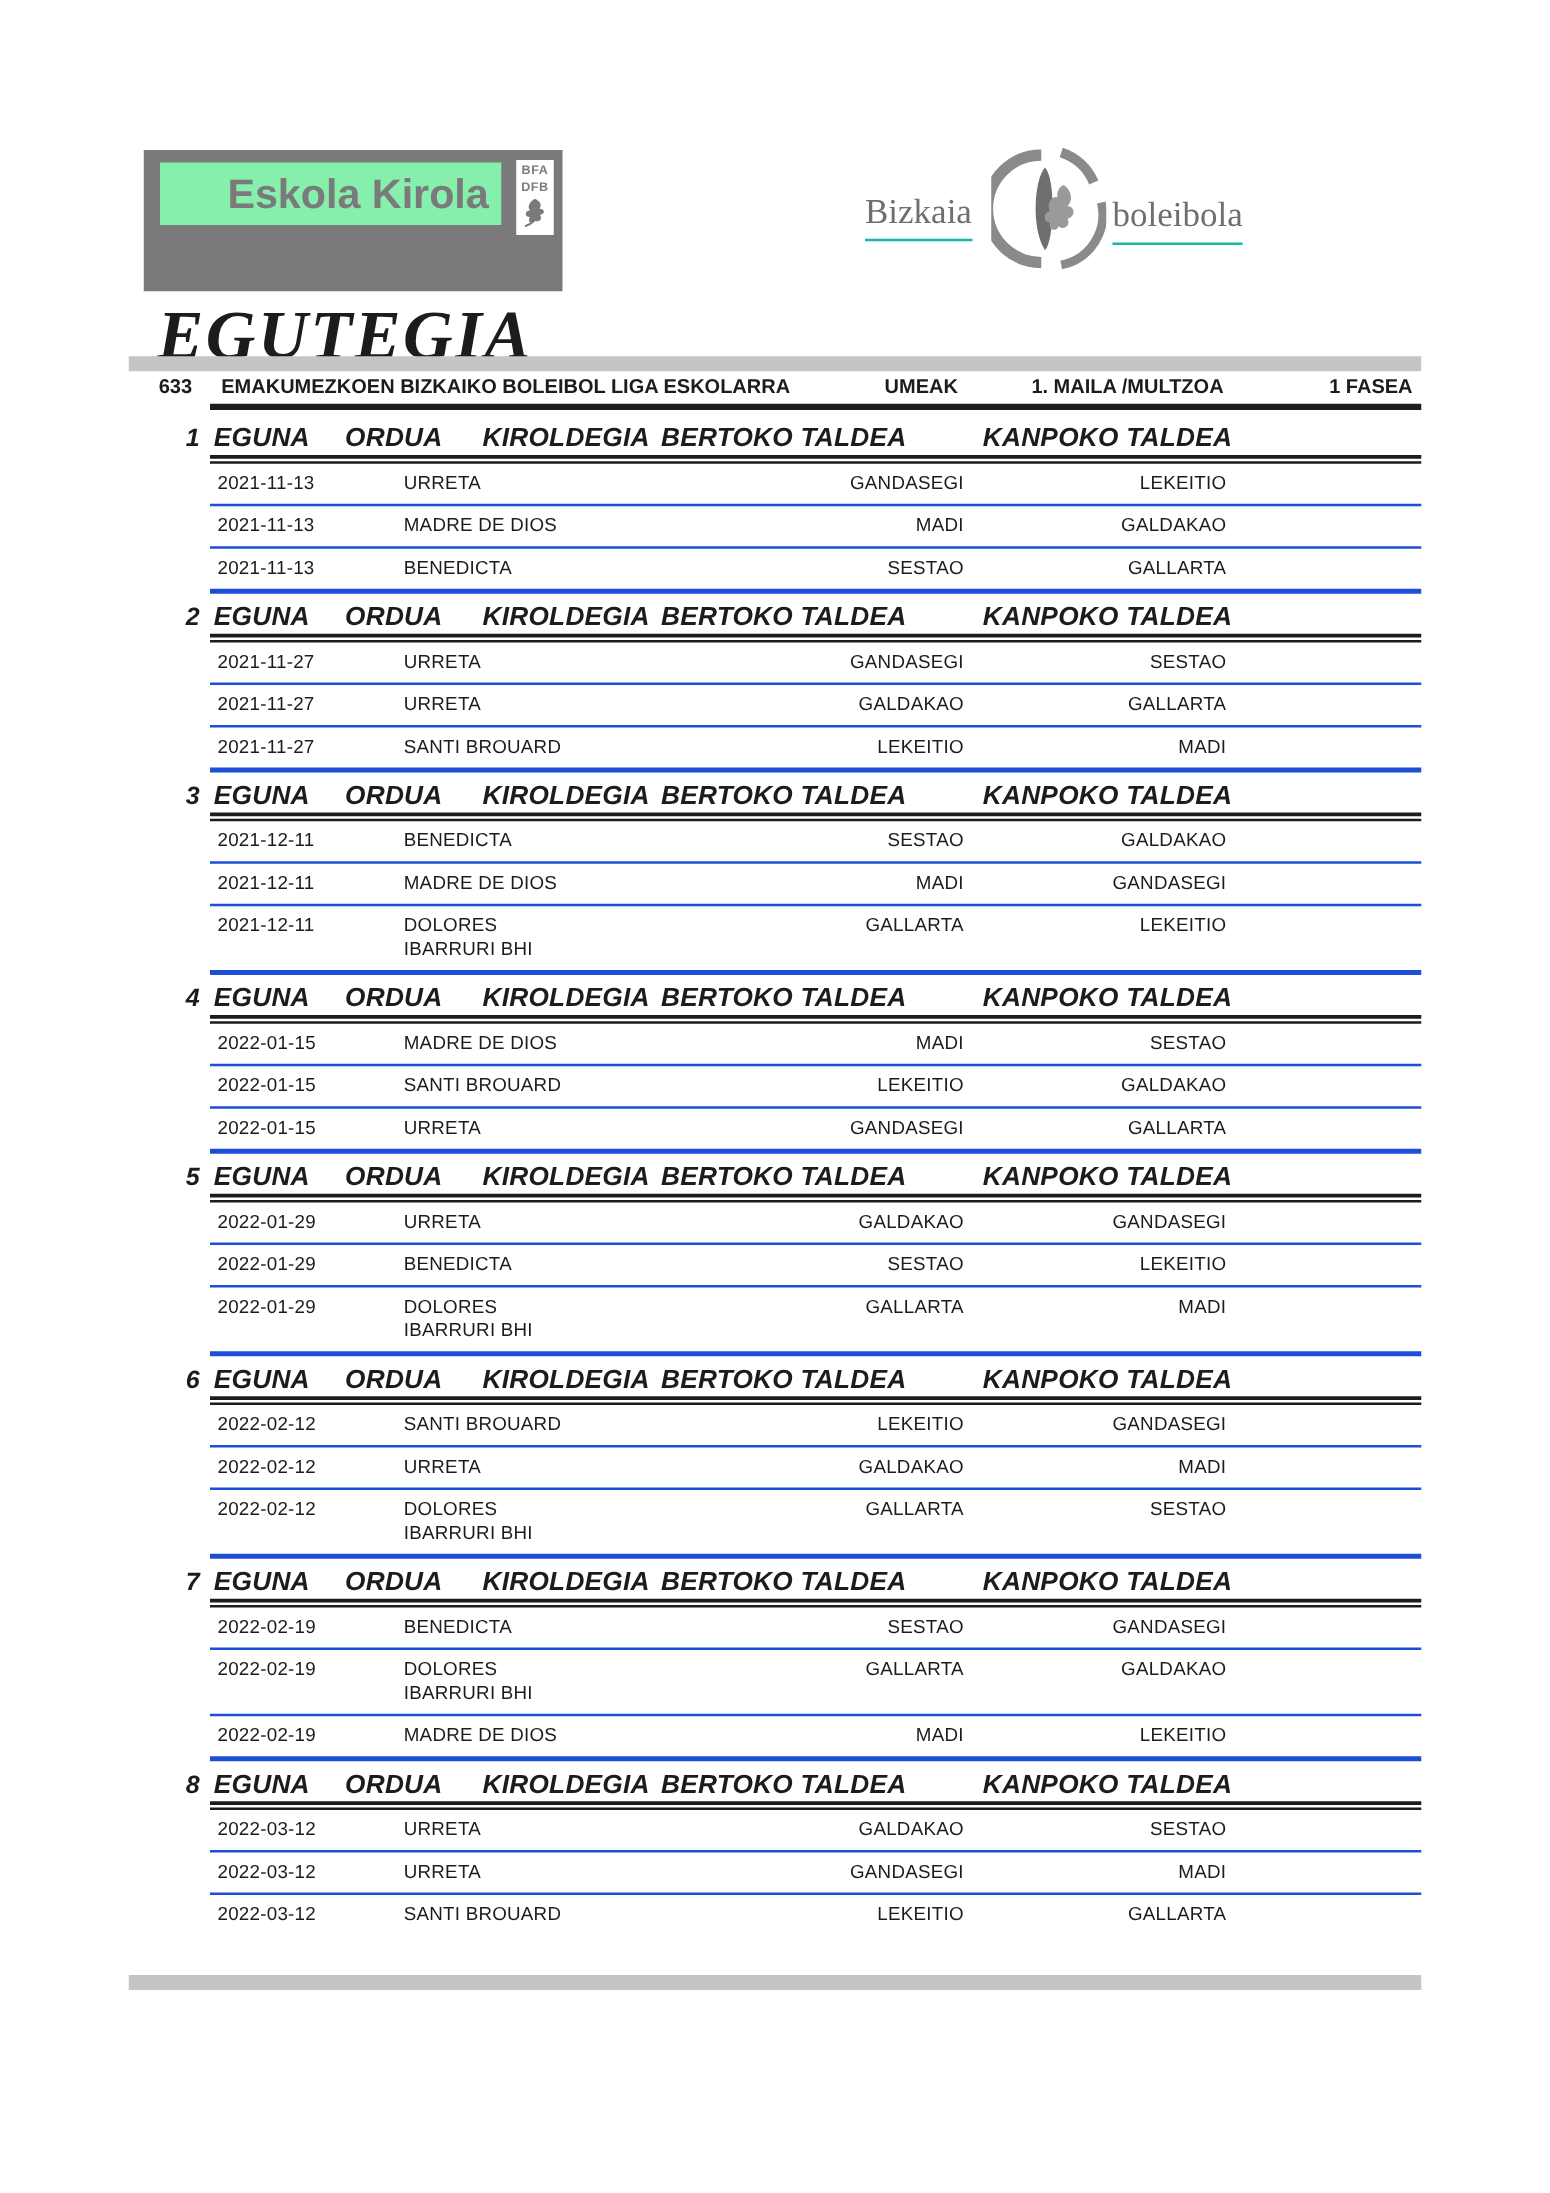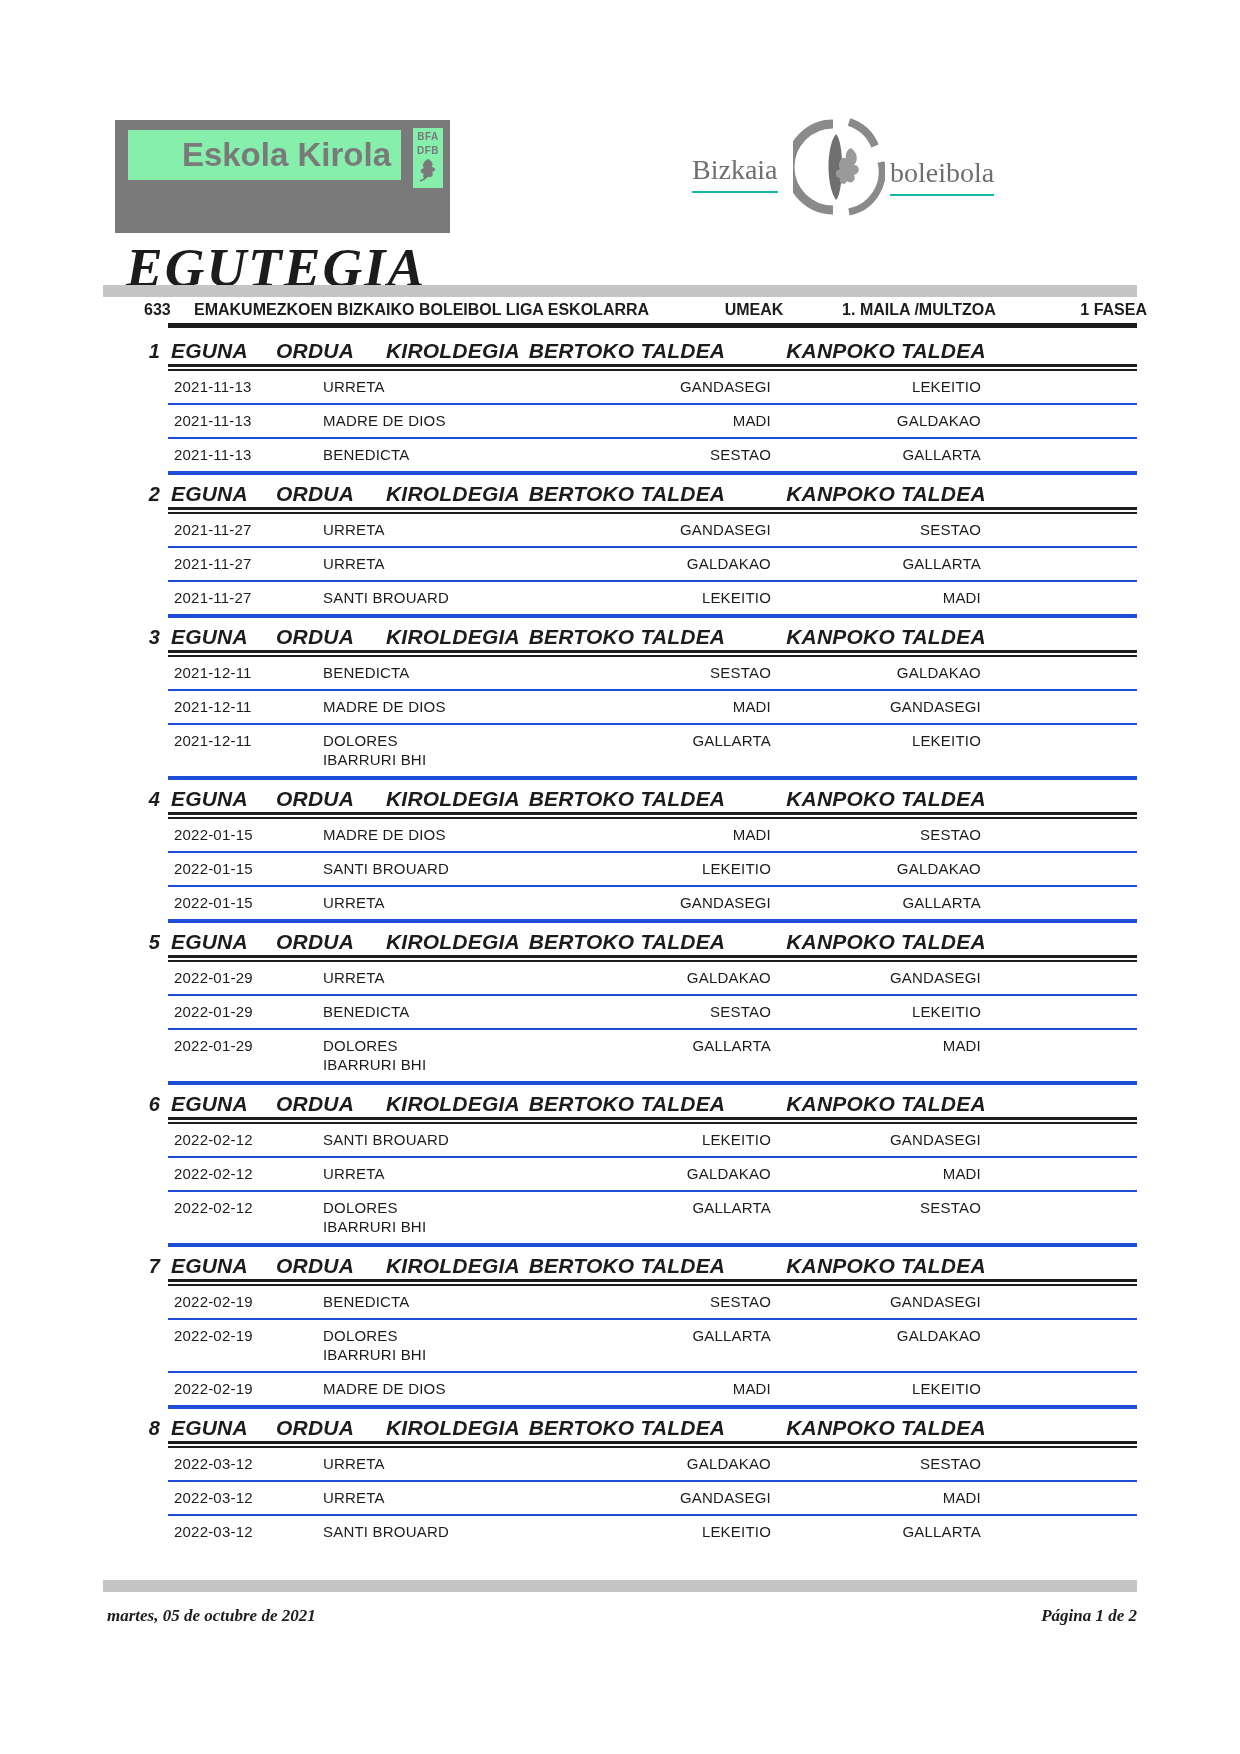"BFA" .ek-badge { background: #86efac -> #ffffff }
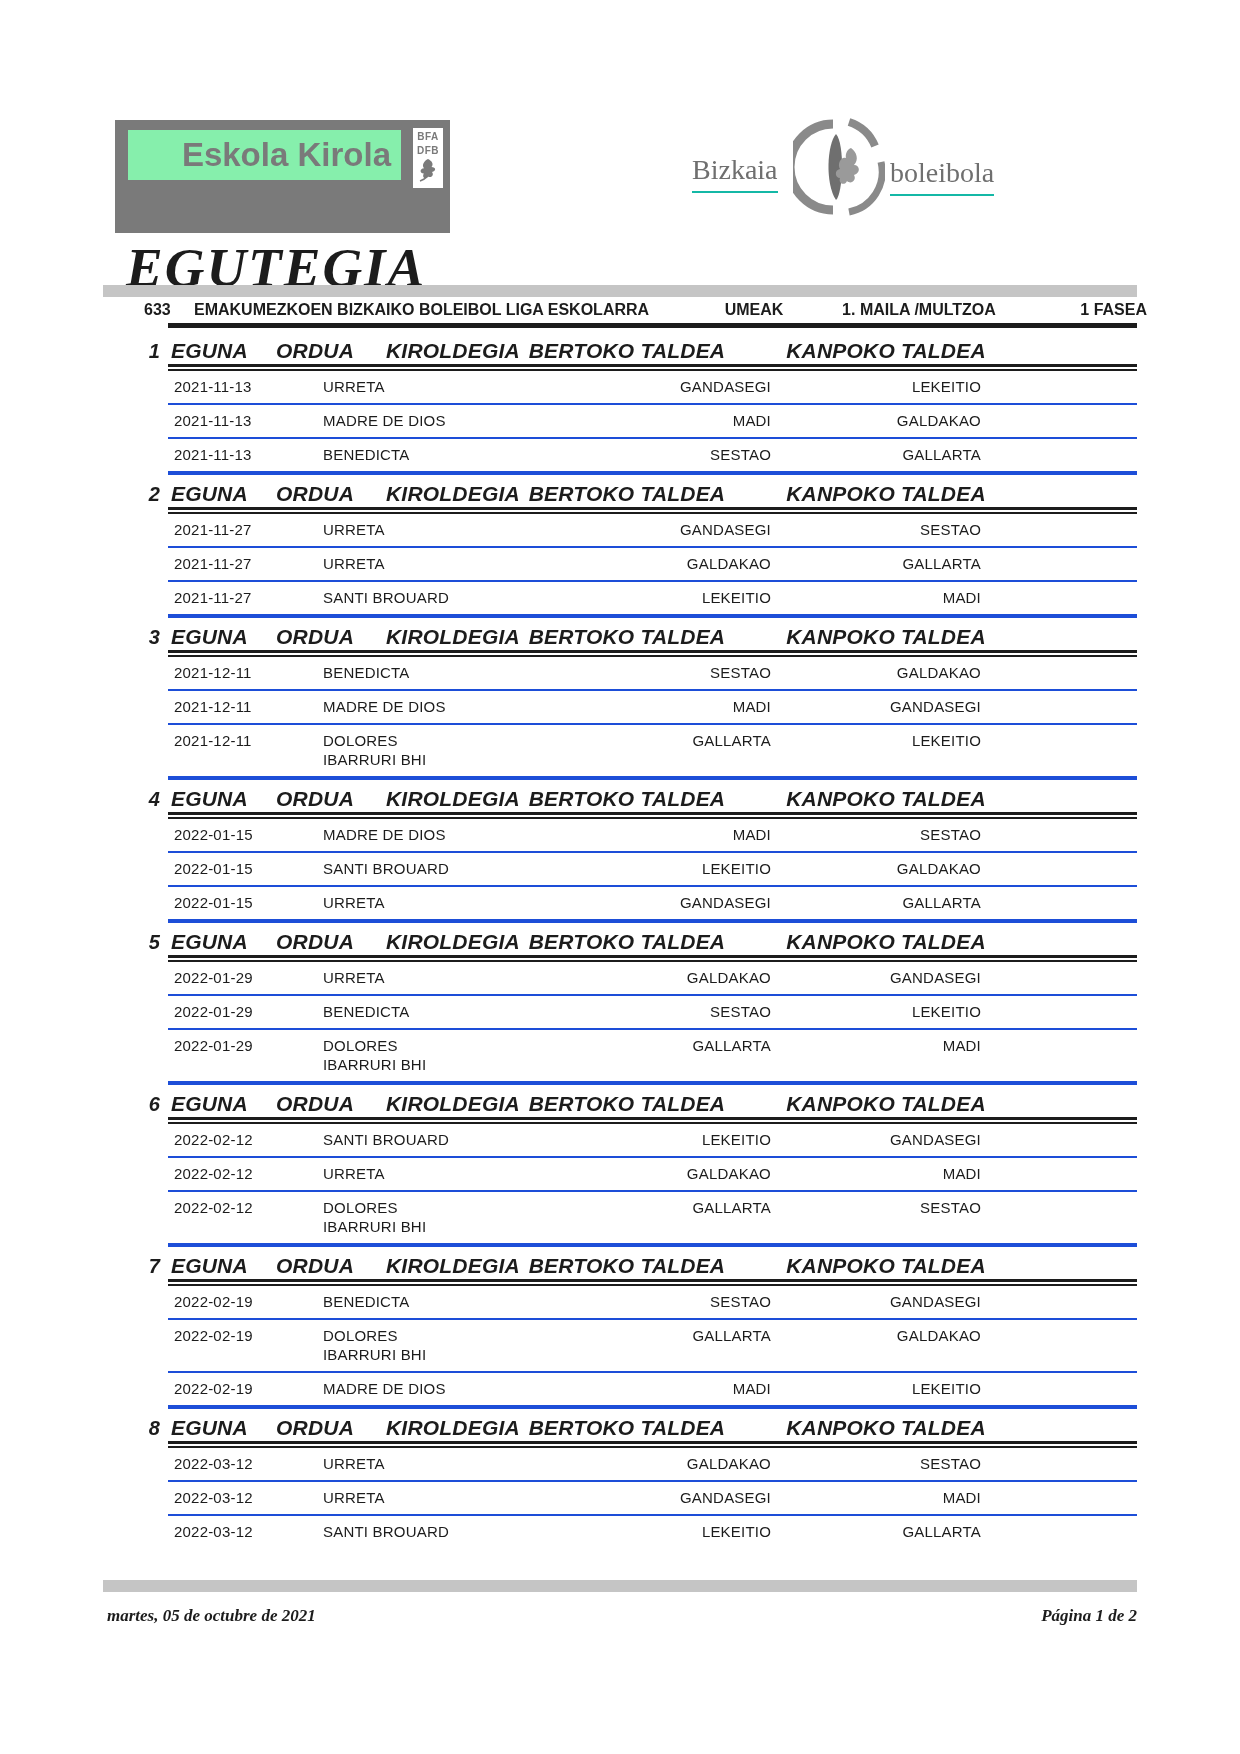"633" .league-row { left: 119px -> 102px }
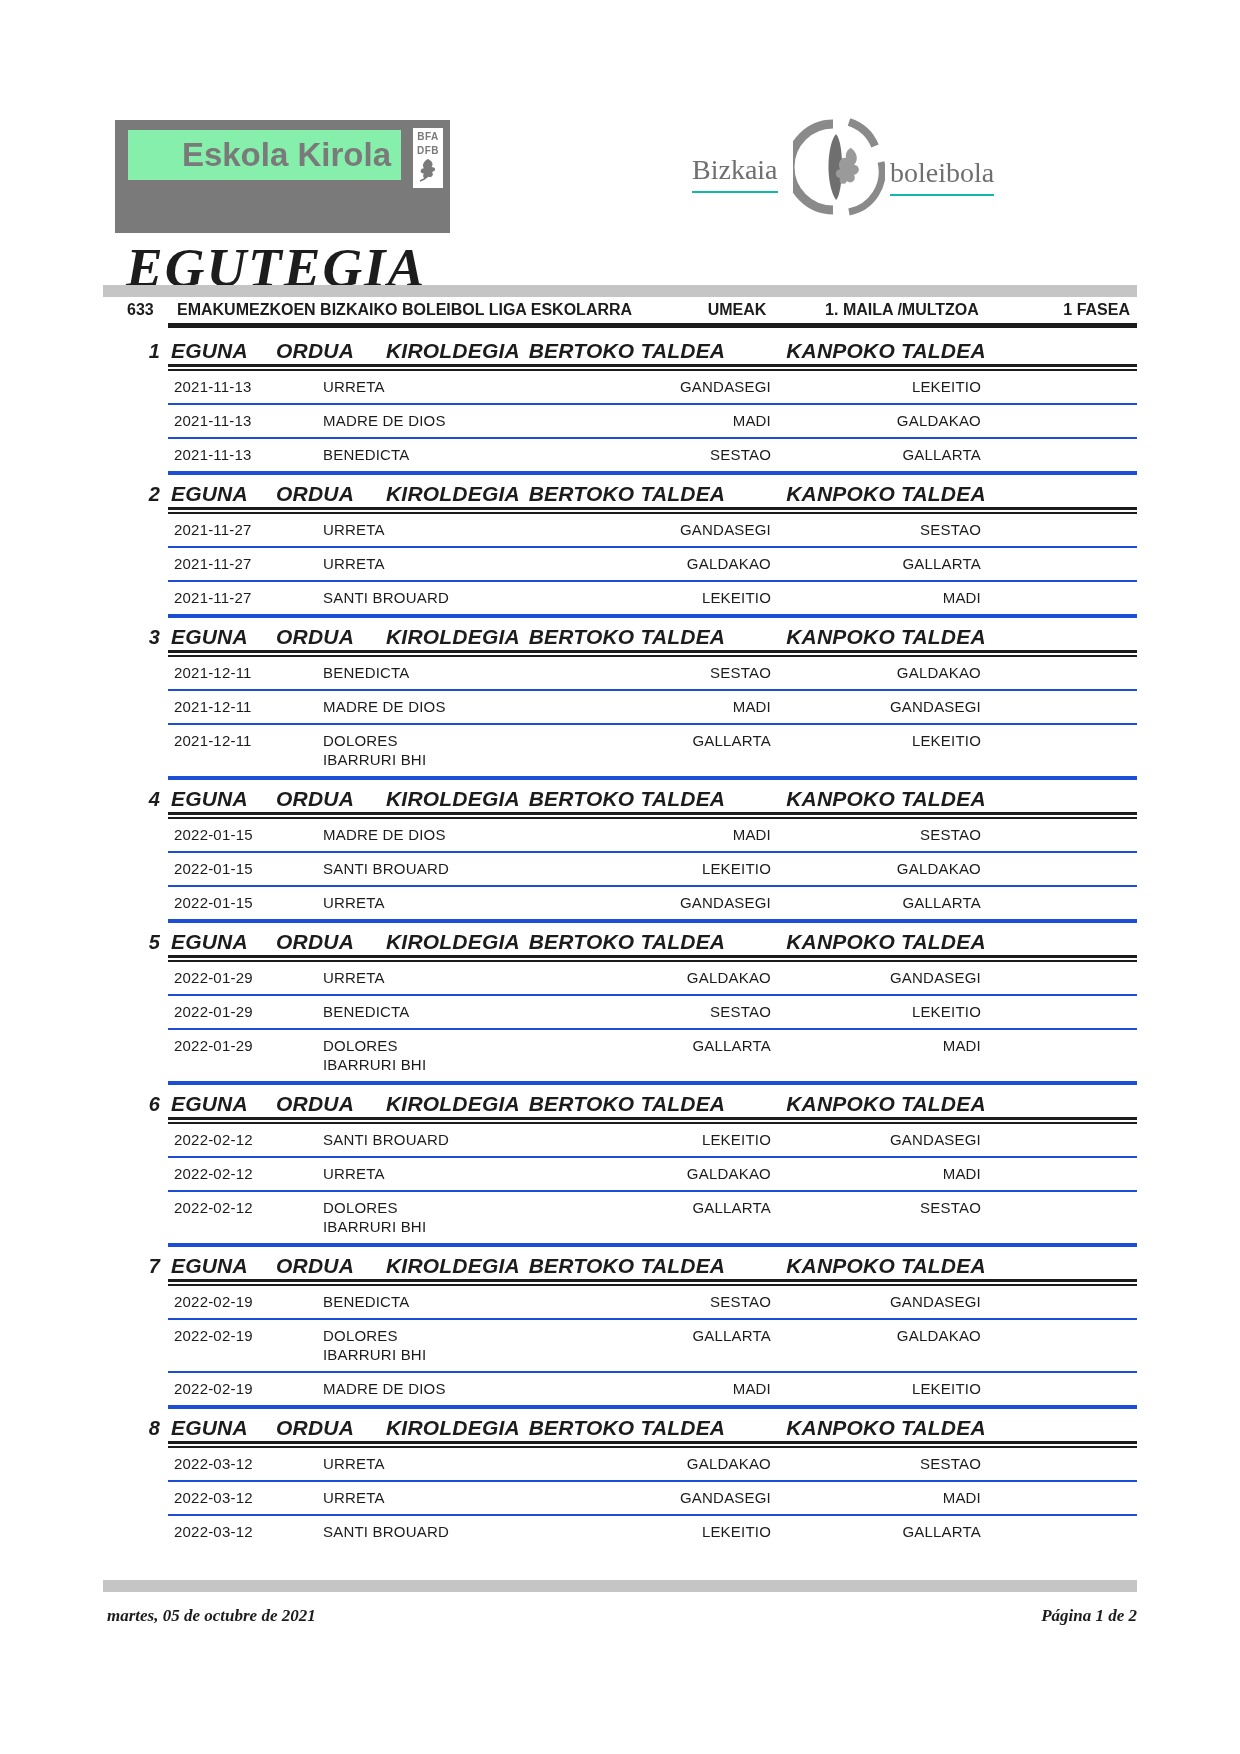"martes, 05 de octubre de" div.footer-row { html: <div> <span>martes, 05 de octubre de 2021</span> <span>Página 1 de 2</span> </div> -> none }
